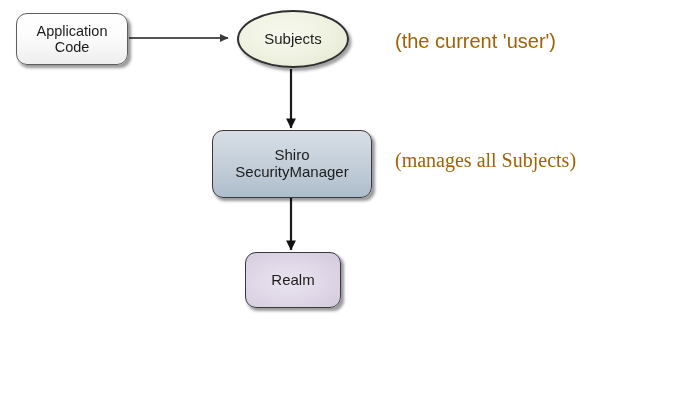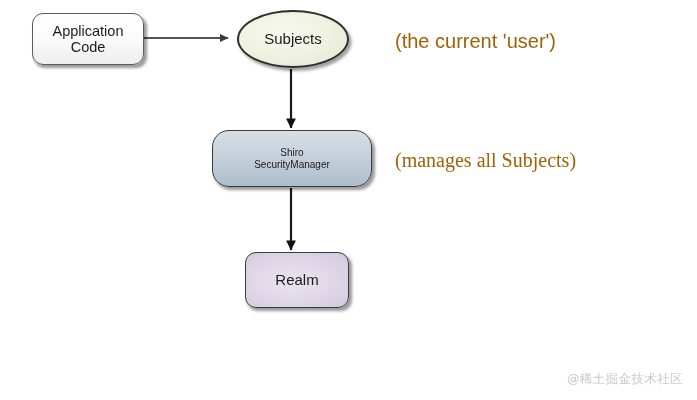"Application" #node-application-code { margin-left: 16px -> none }
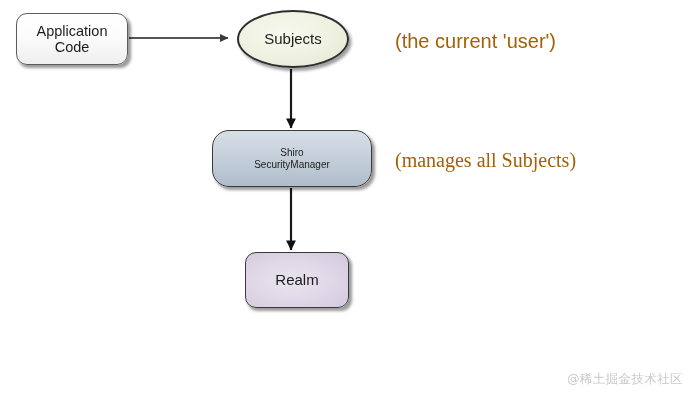"Shiro" #node-security-manager { border-radius: 17px -> 11px; font-size: 10px -> 15px; height: 57px -> 68px }
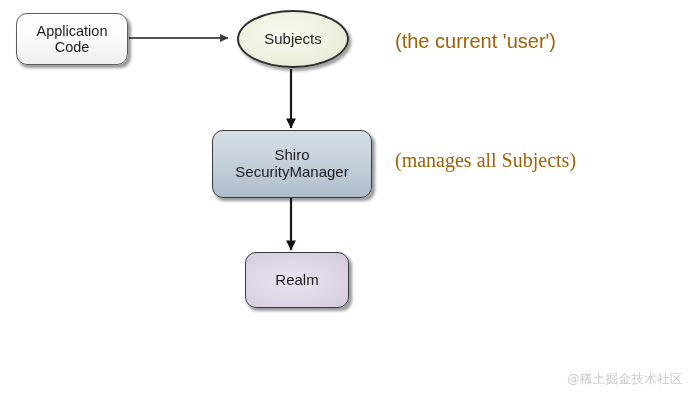"Realm" #node-realm { width: 104px -> 96px }
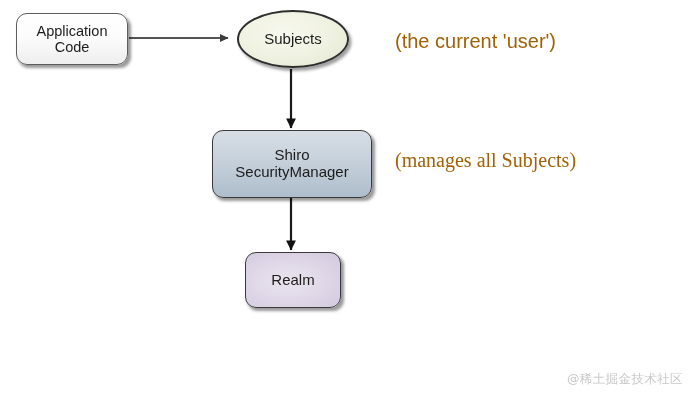"@稀土掘金技术社区" div { html: <div>@稀土掘金技术社区</div> -> none }
